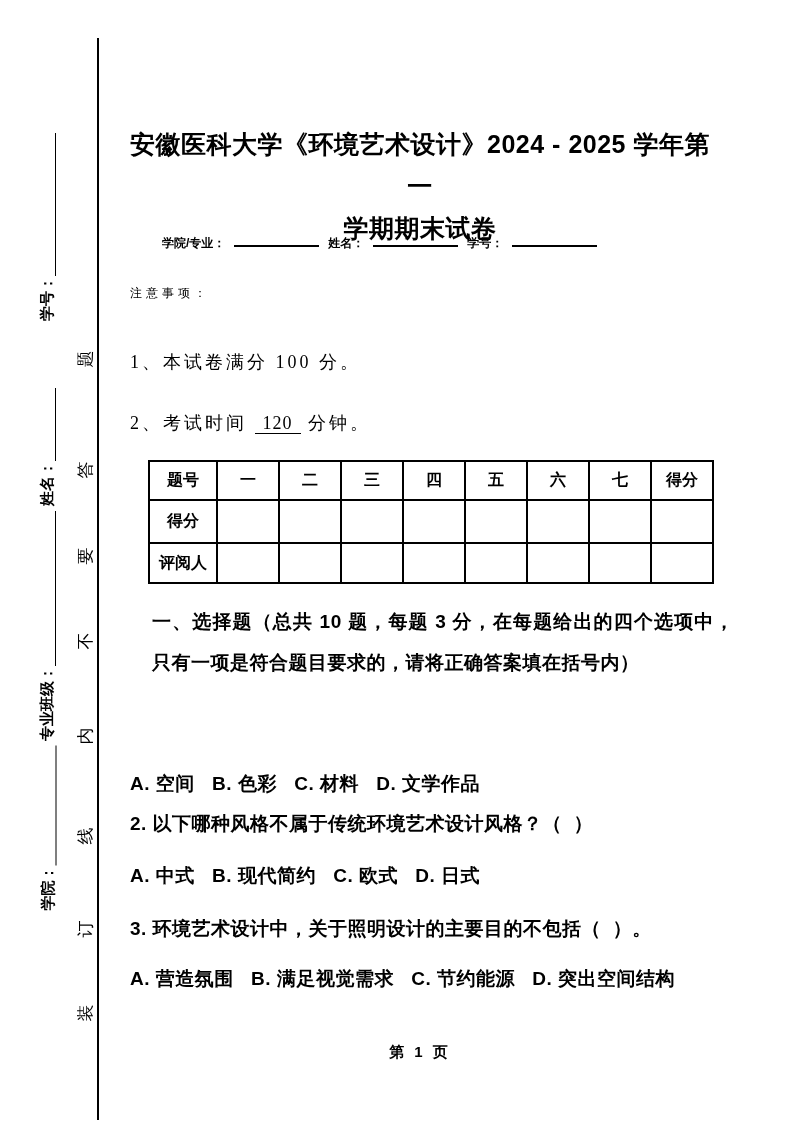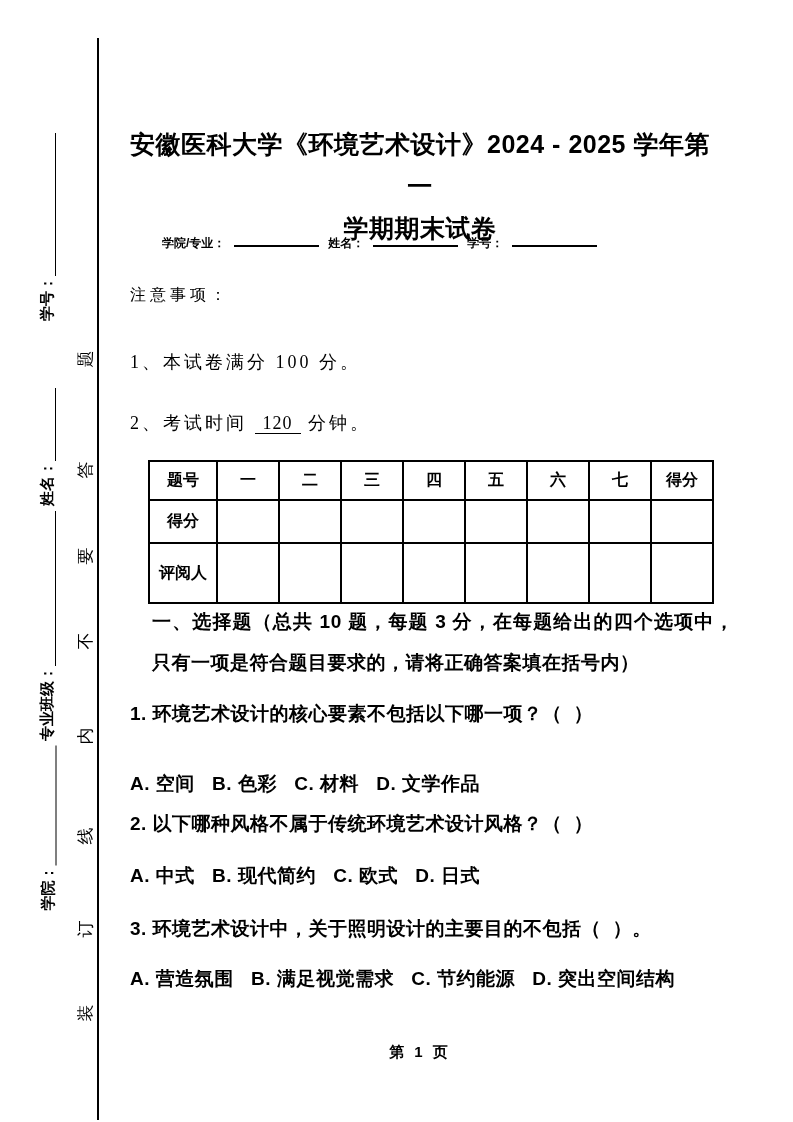"注意事项：" .notes-heading { font-size: 16px -> 12px }
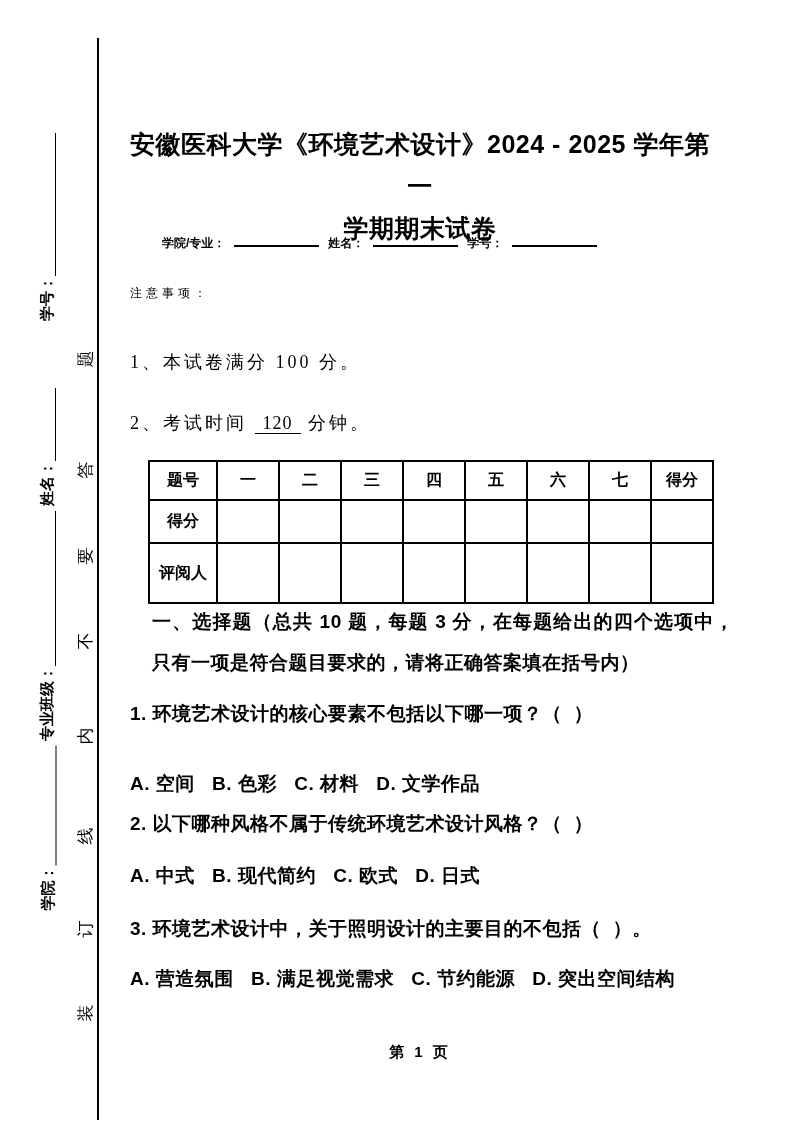"评阅人" .score-table tr.r-reviewer { height: 60px -> 40px }
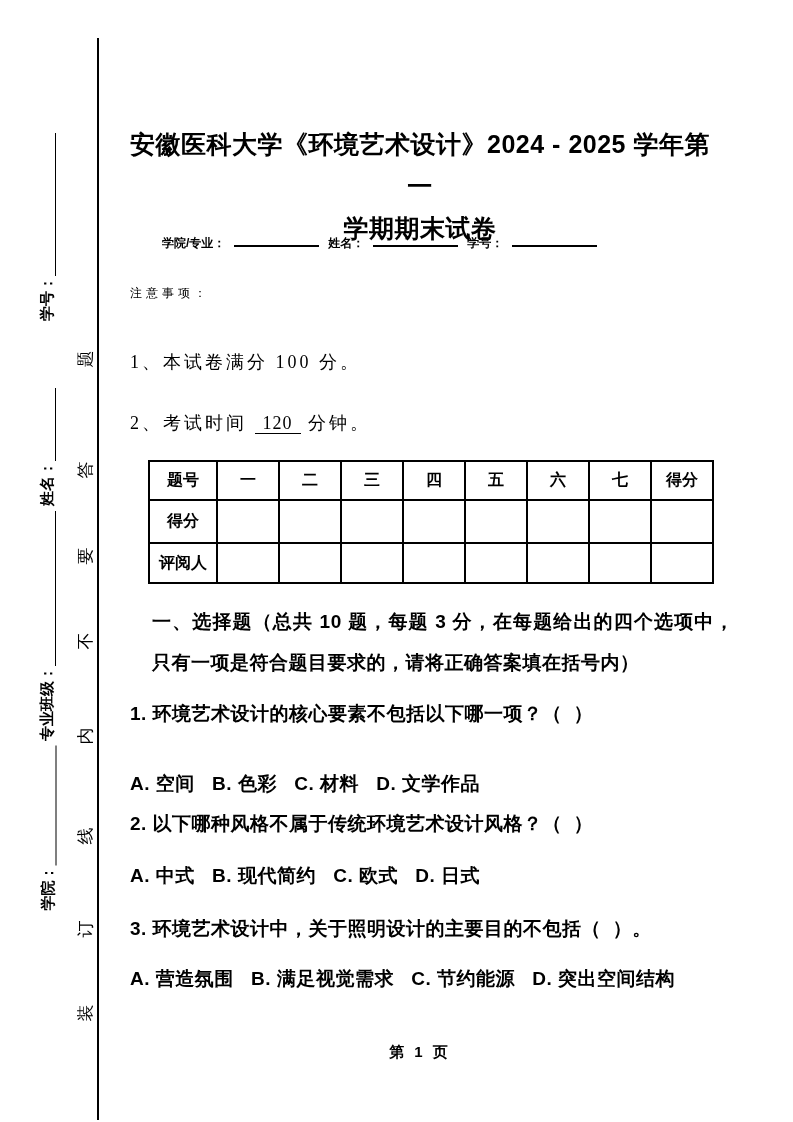"1. 环境艺术设计的核心要素不包括以下哪一项？（ ）" div.q-stem { html: <div>1. 环境艺术设计的核心要素不包括以下哪一项？（ ）</div> -> none }
